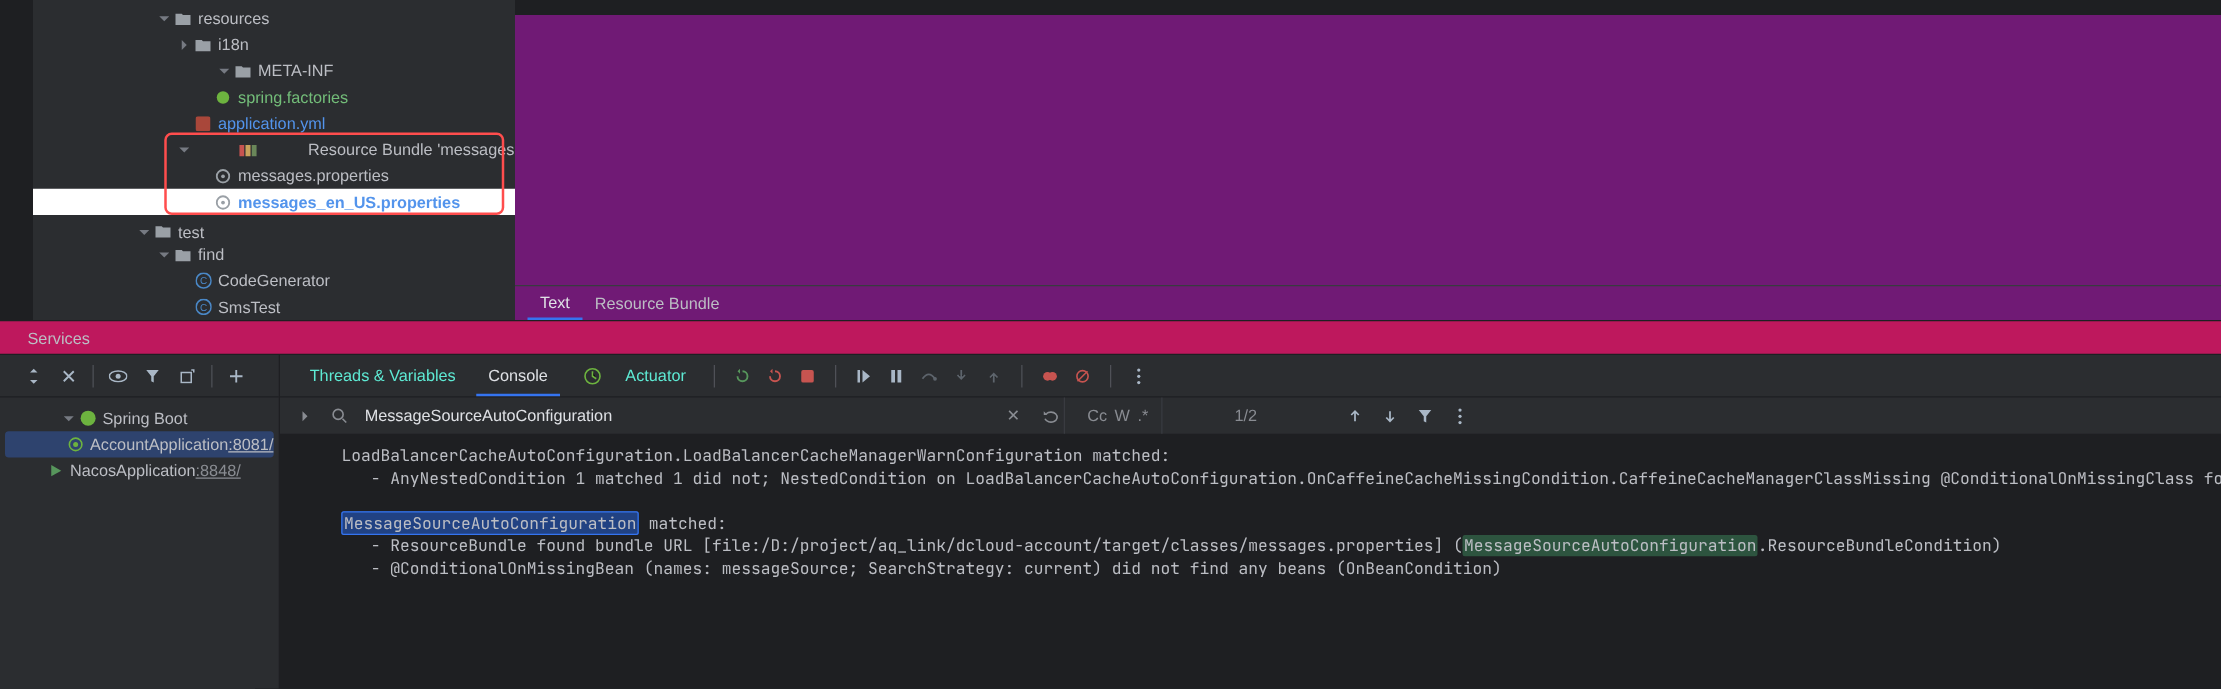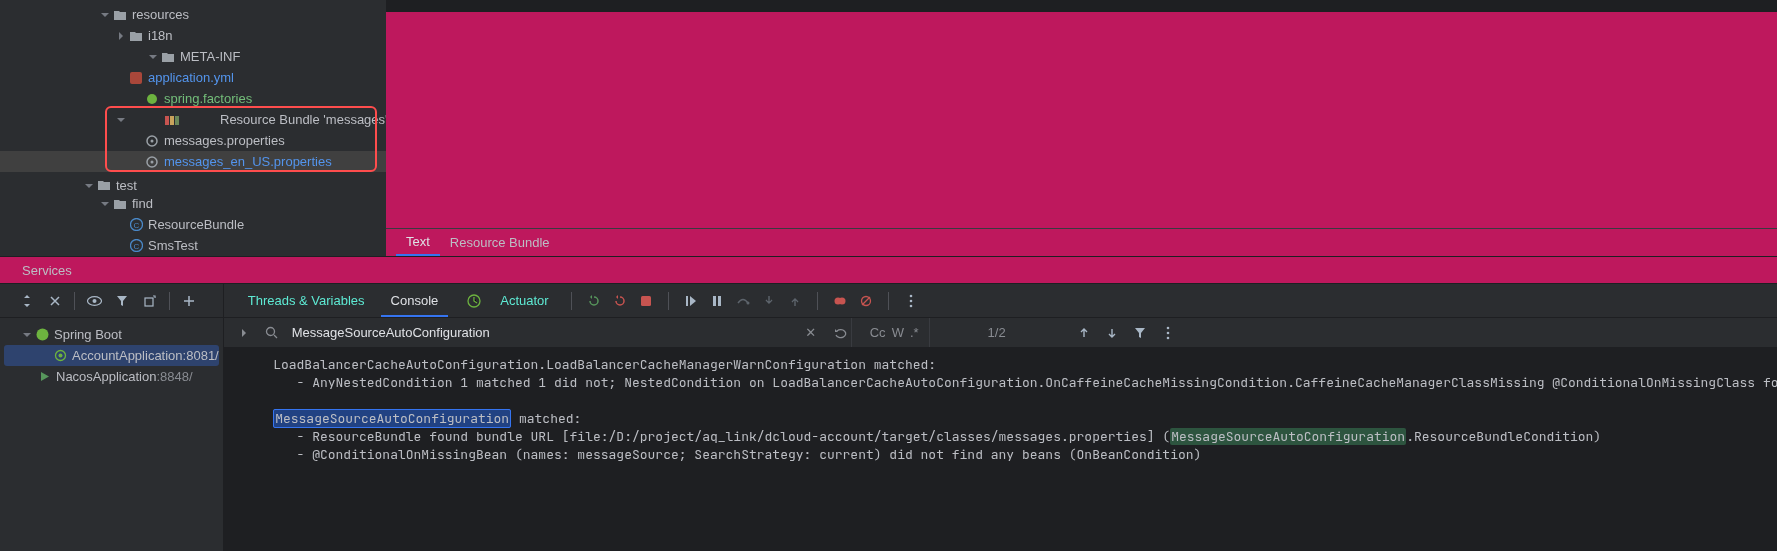"resources" .top-section { padding-left: none -> 26px }
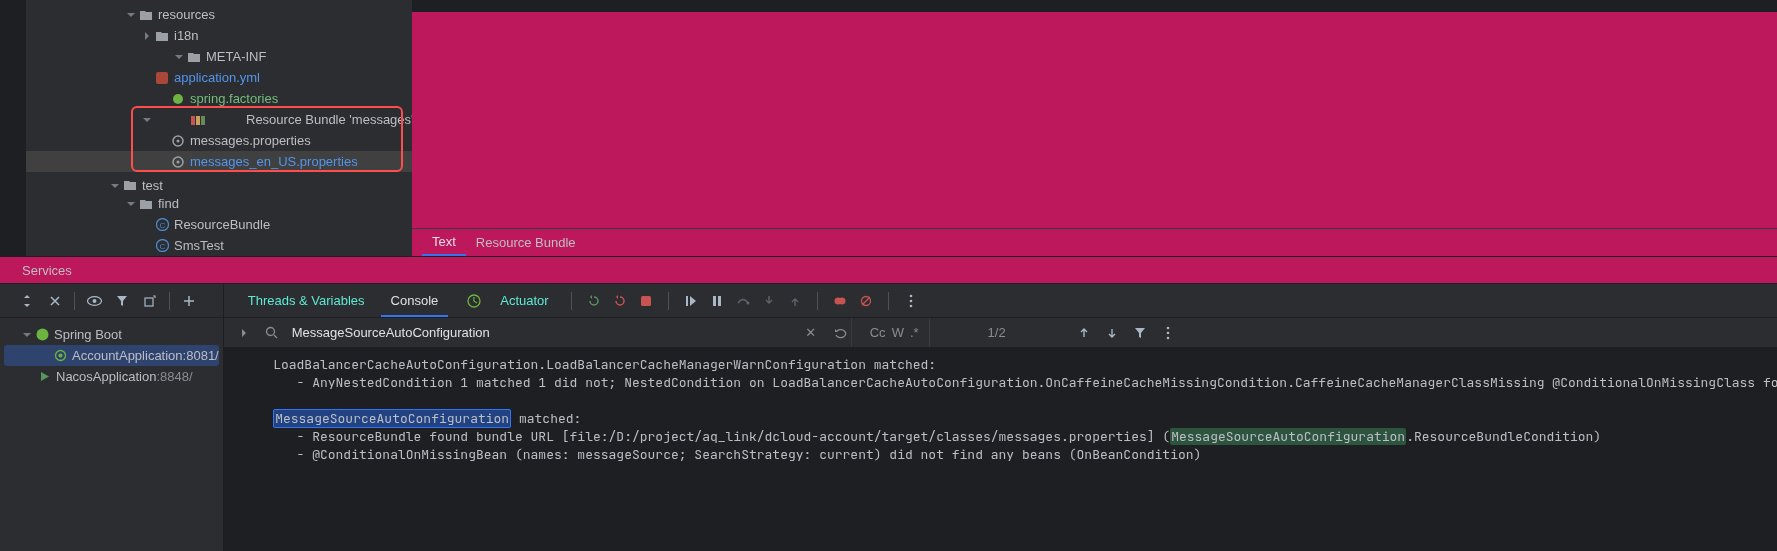"application.yml" div.tree-row { order: before "spring.factories" -> after "spring.factories" }
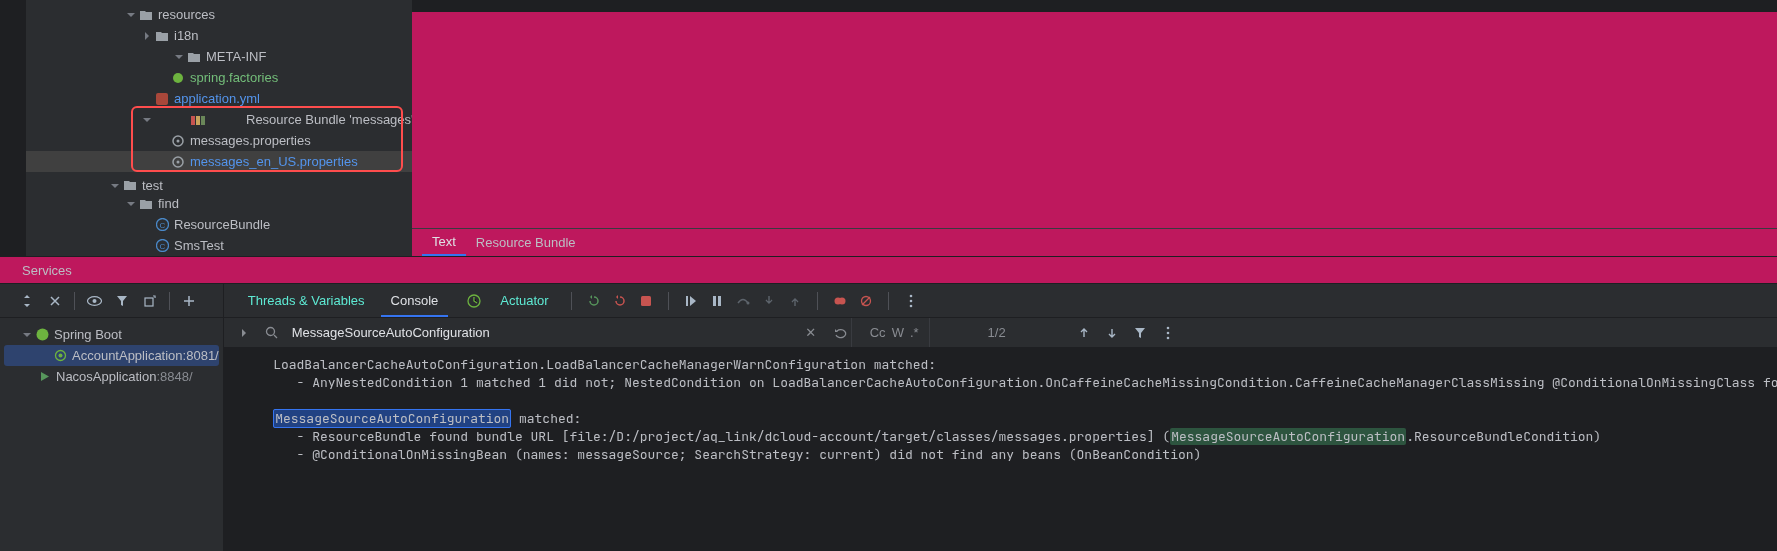"messages_en_US.properties" .tree-row.selected { background: #404040 -> #ffffff; font-weight: none -> bold }
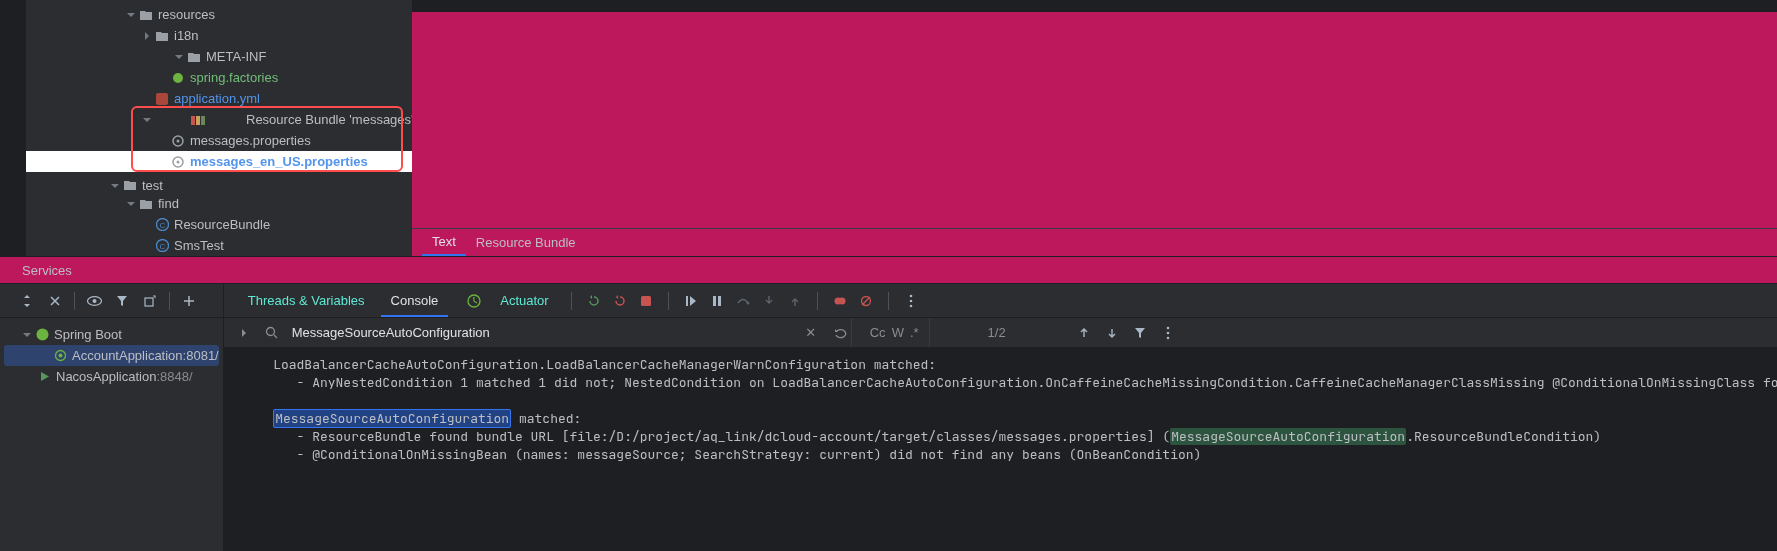"ResourceBundle" span.tree-label { text: ResourceBundle -> CodeGenerator }
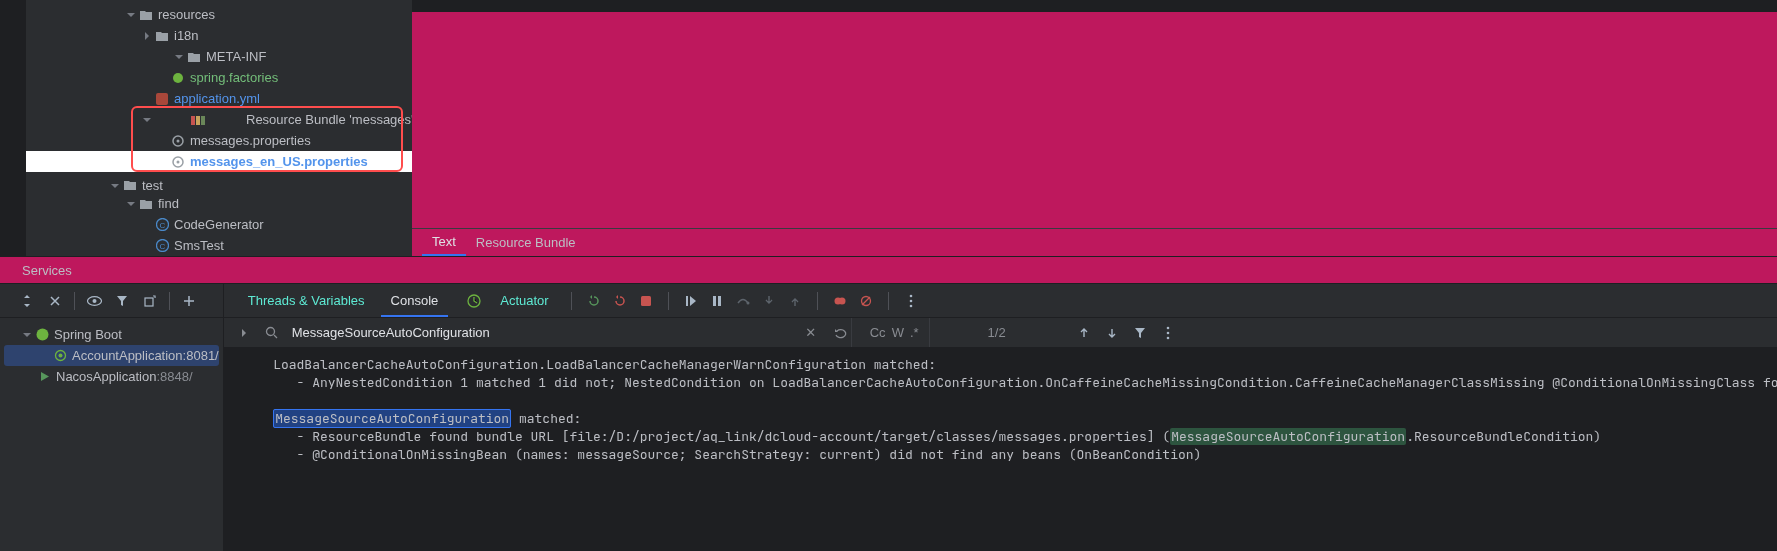"Text" .editor-area { background: #be185d -> #701a75 }
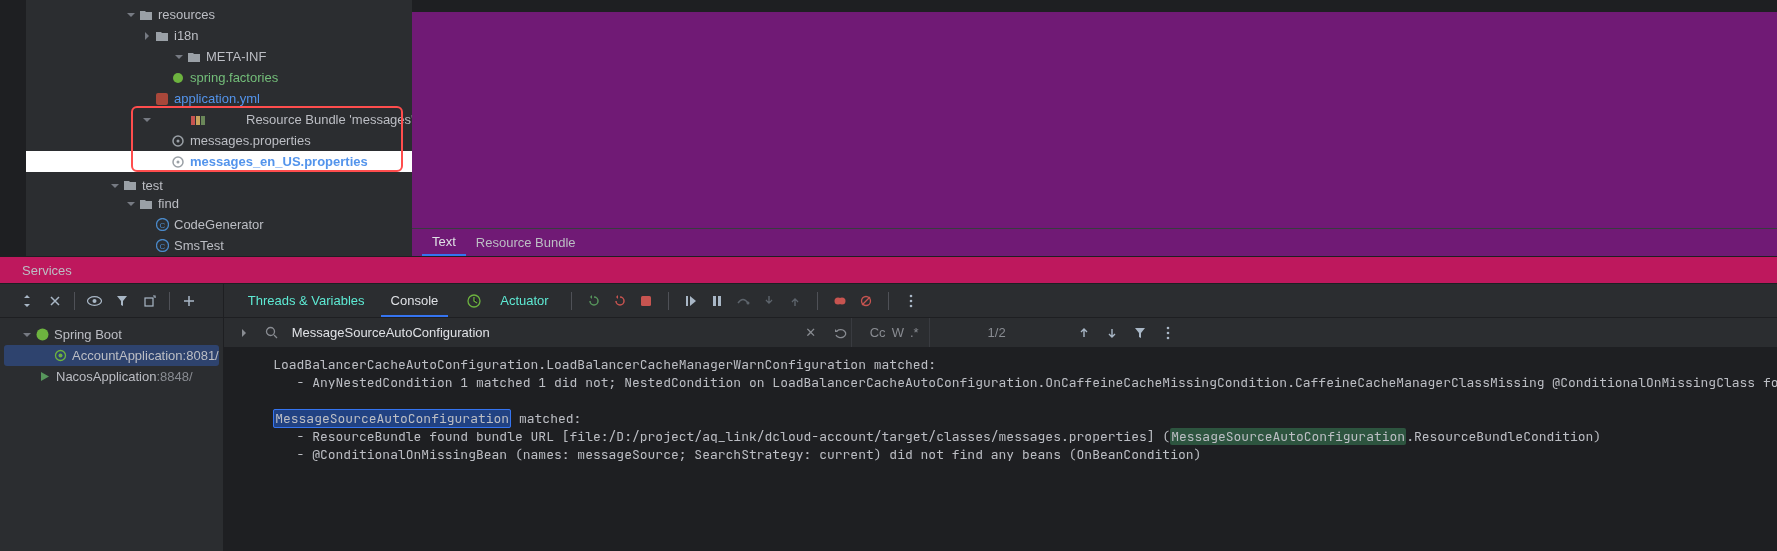"Spring Boot" div.srv-row { margin-left: none -> 28px }
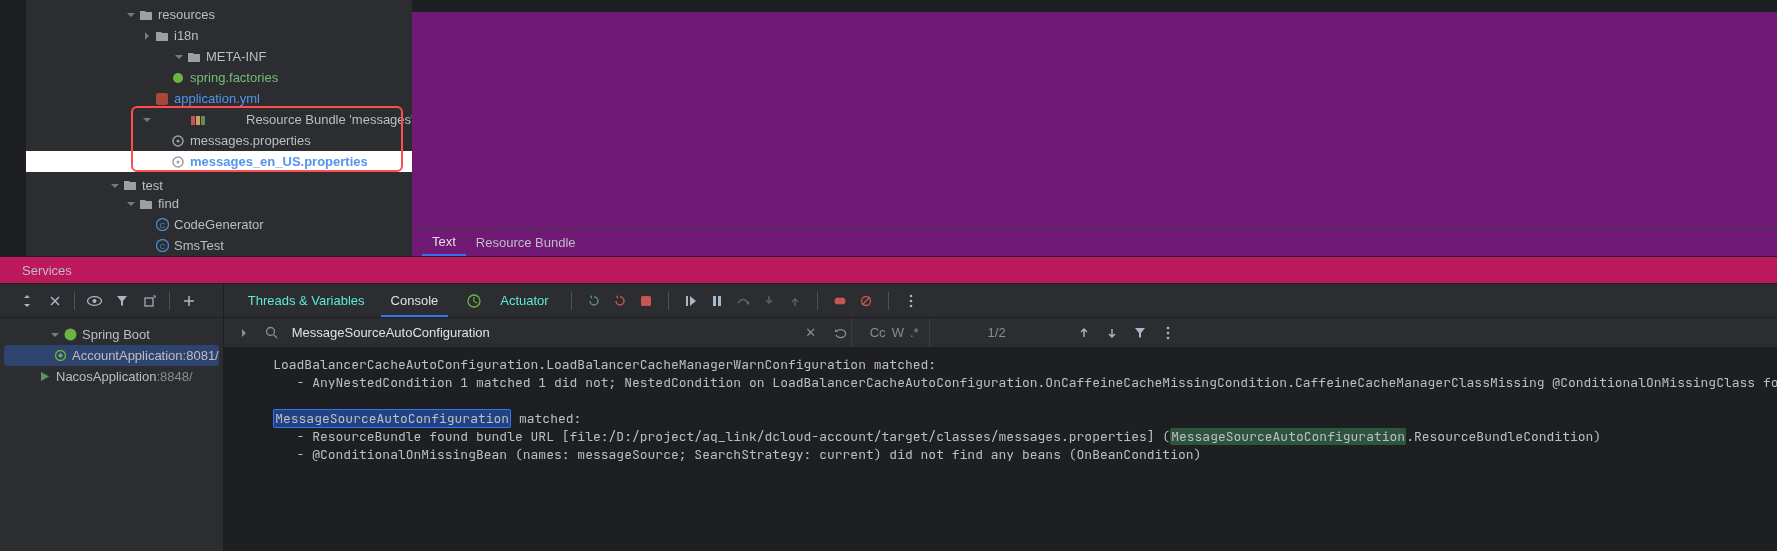":8081/" .srv-port { text-decoration: none -> underline }
